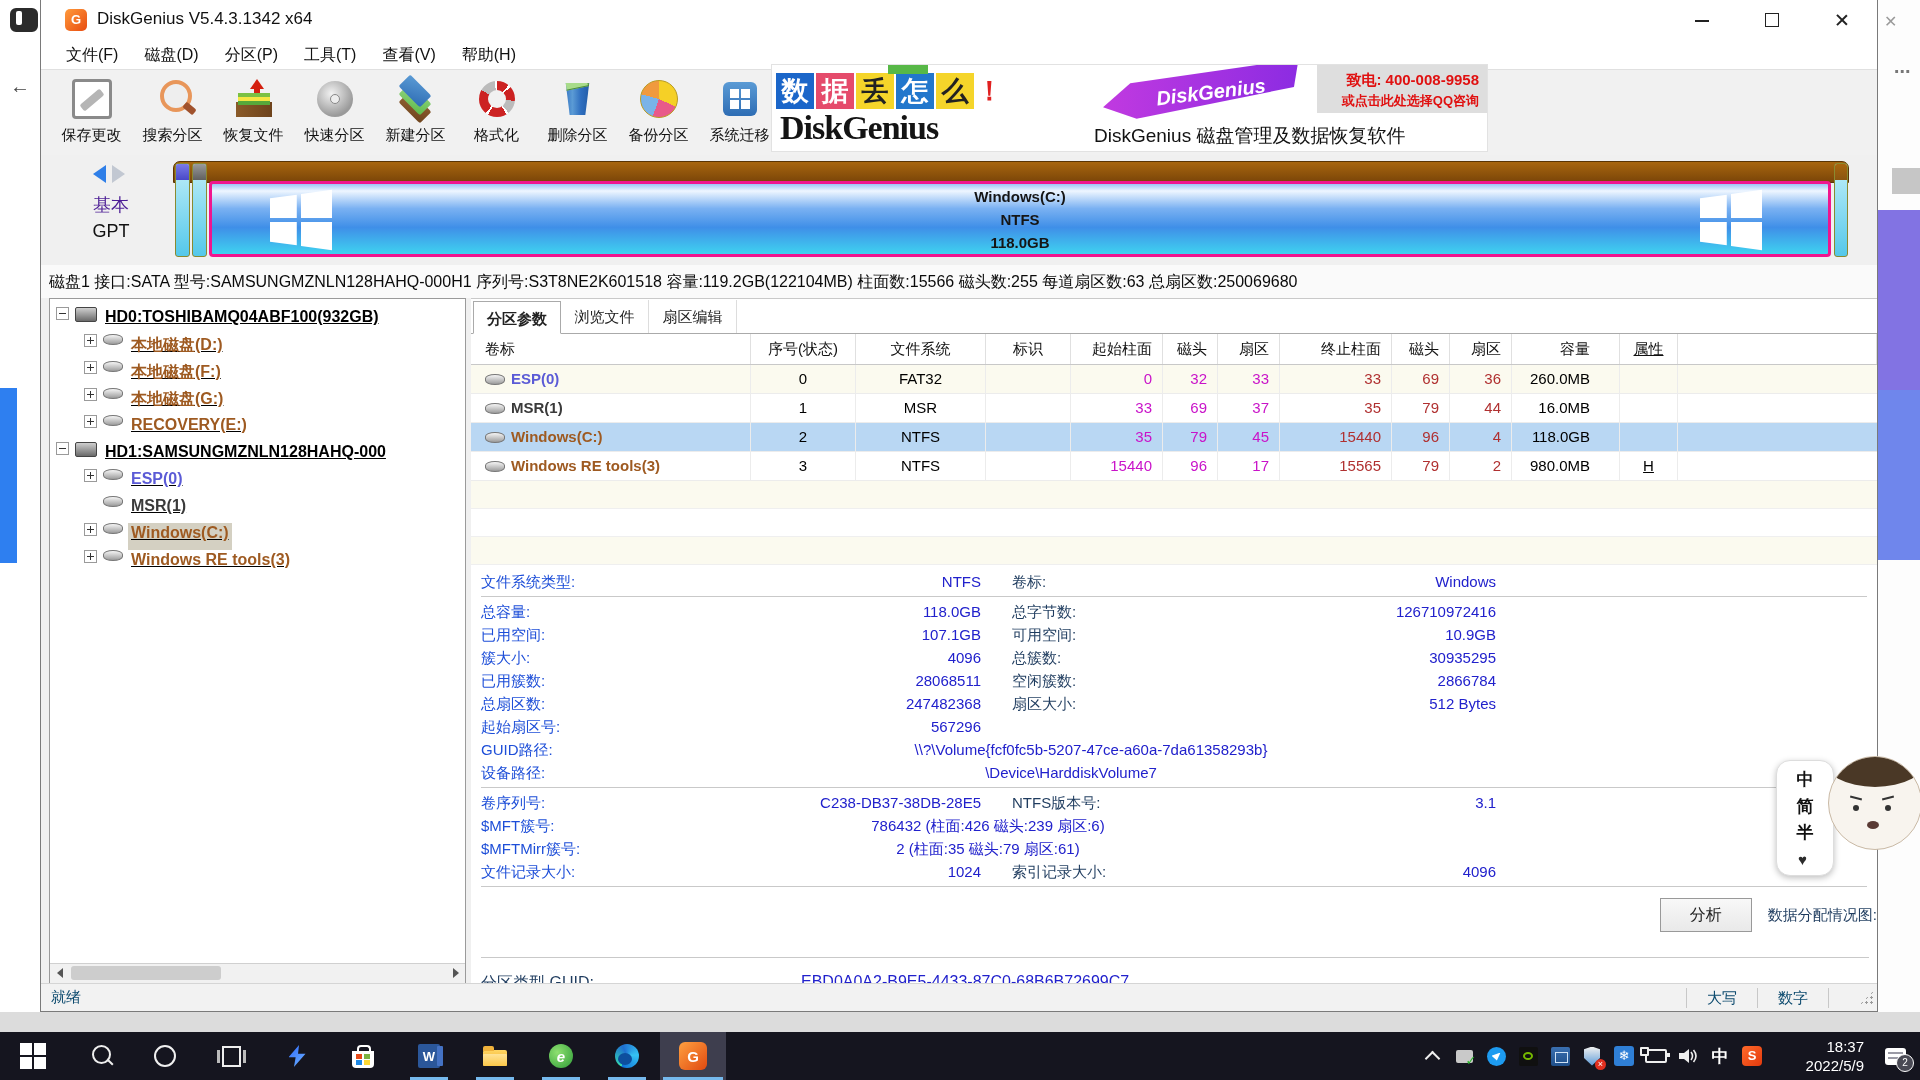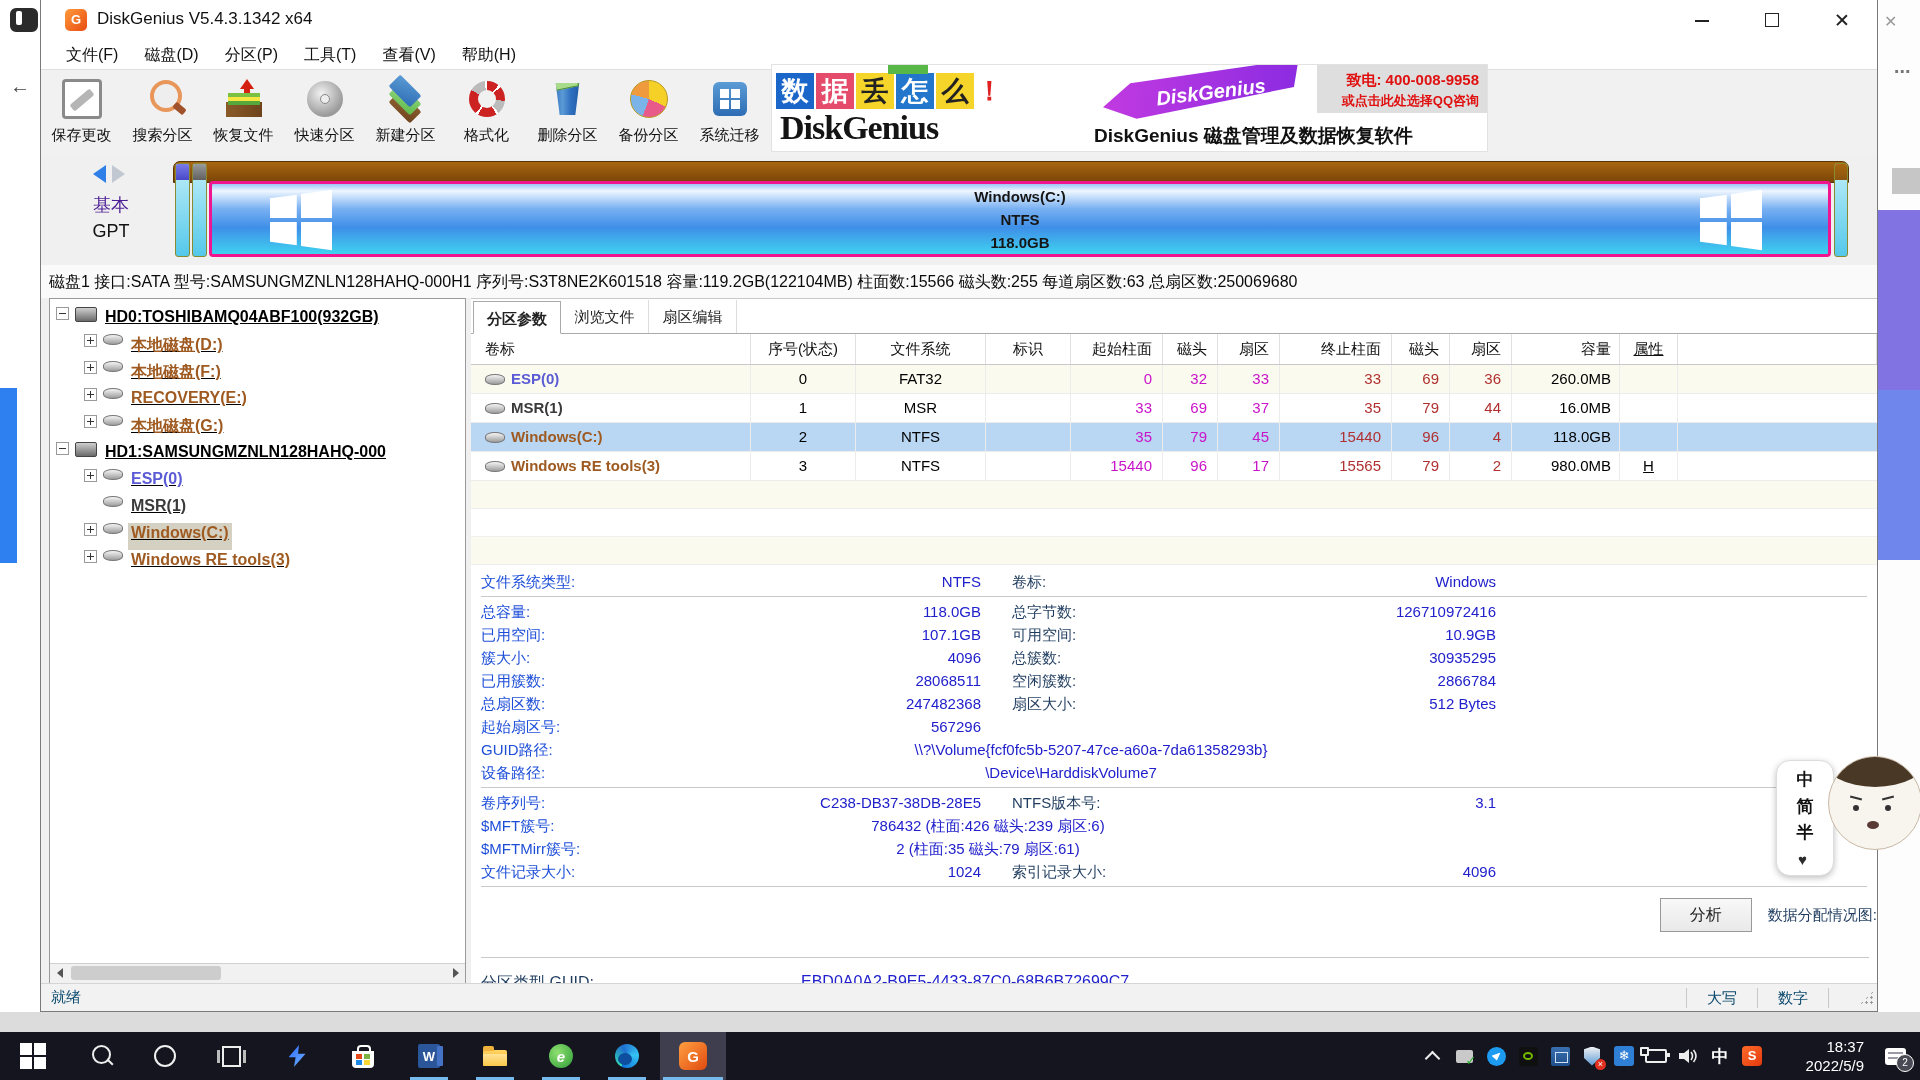"保存更改" .toolbar { padding-left: none -> 10px }
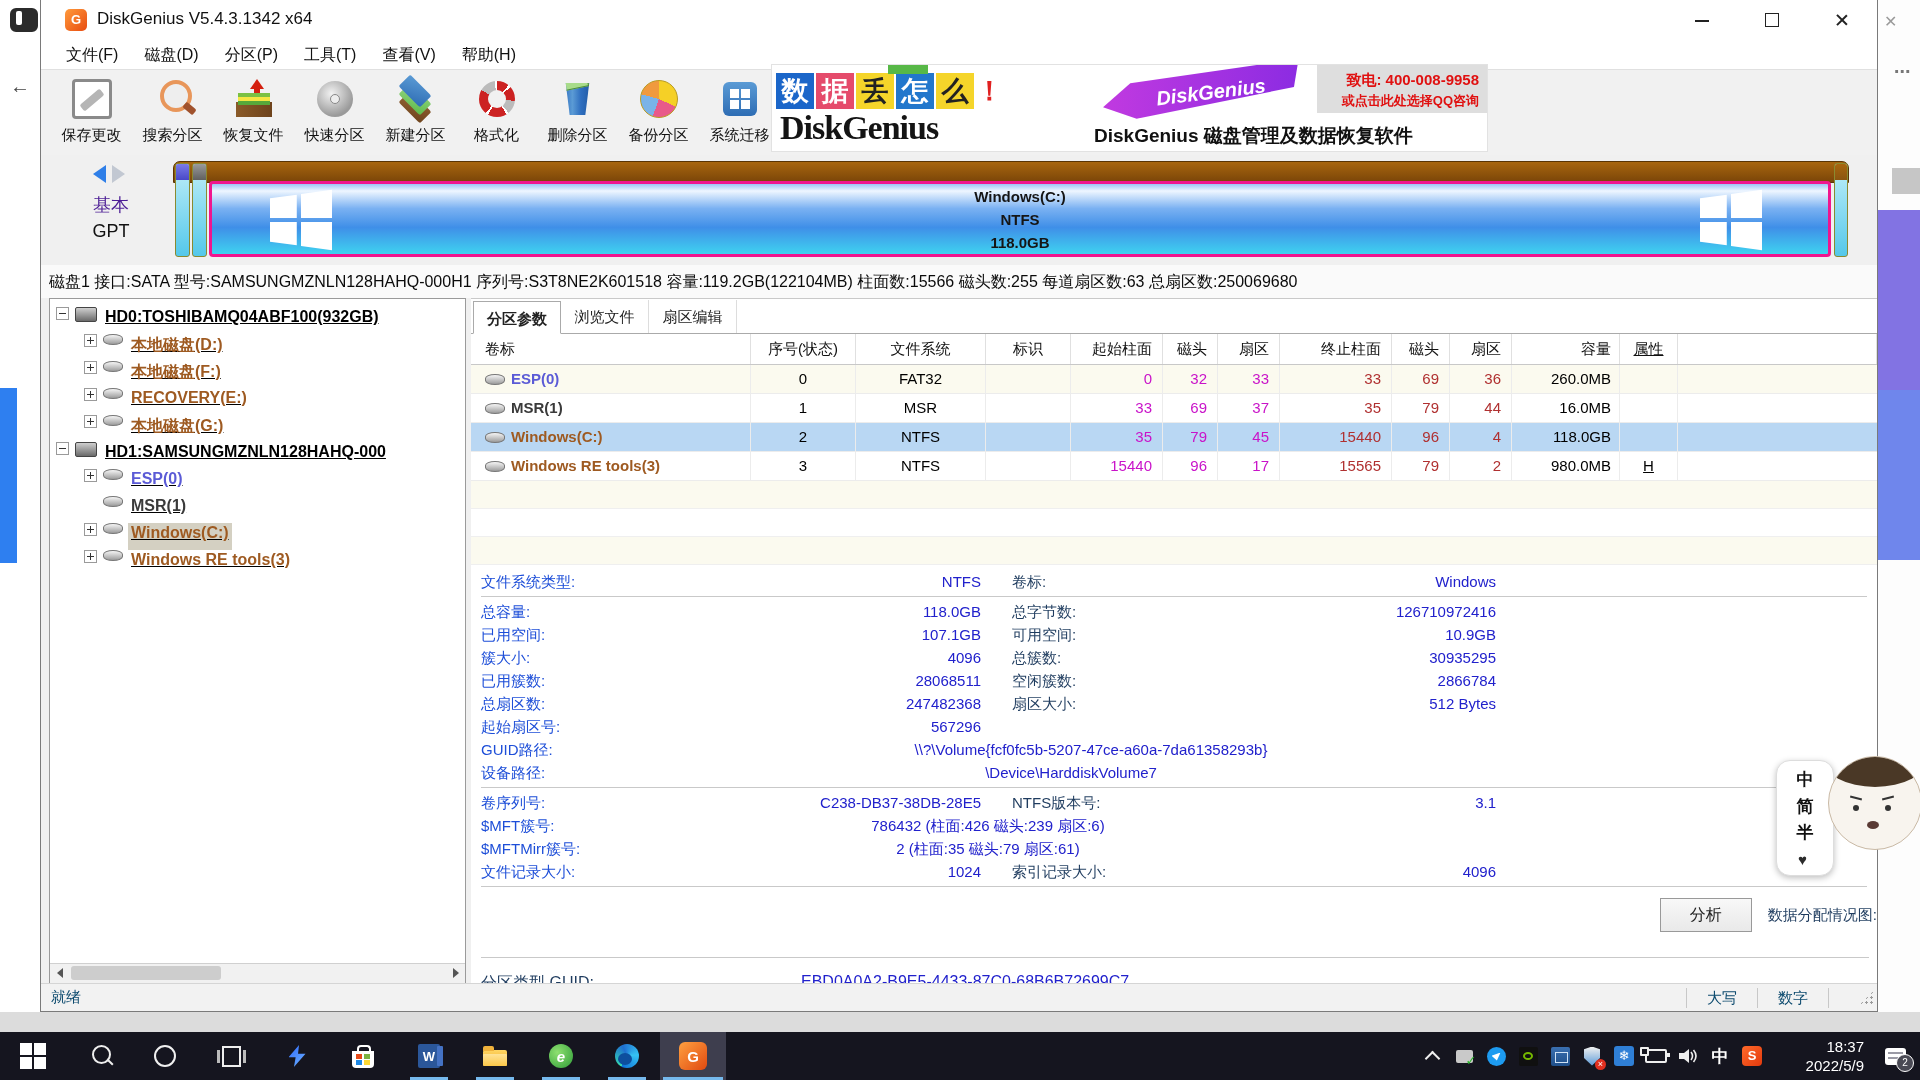"DiskGenius 磁盘管理及数据恢复软件" .bsub { font-weight: bold -> normal }
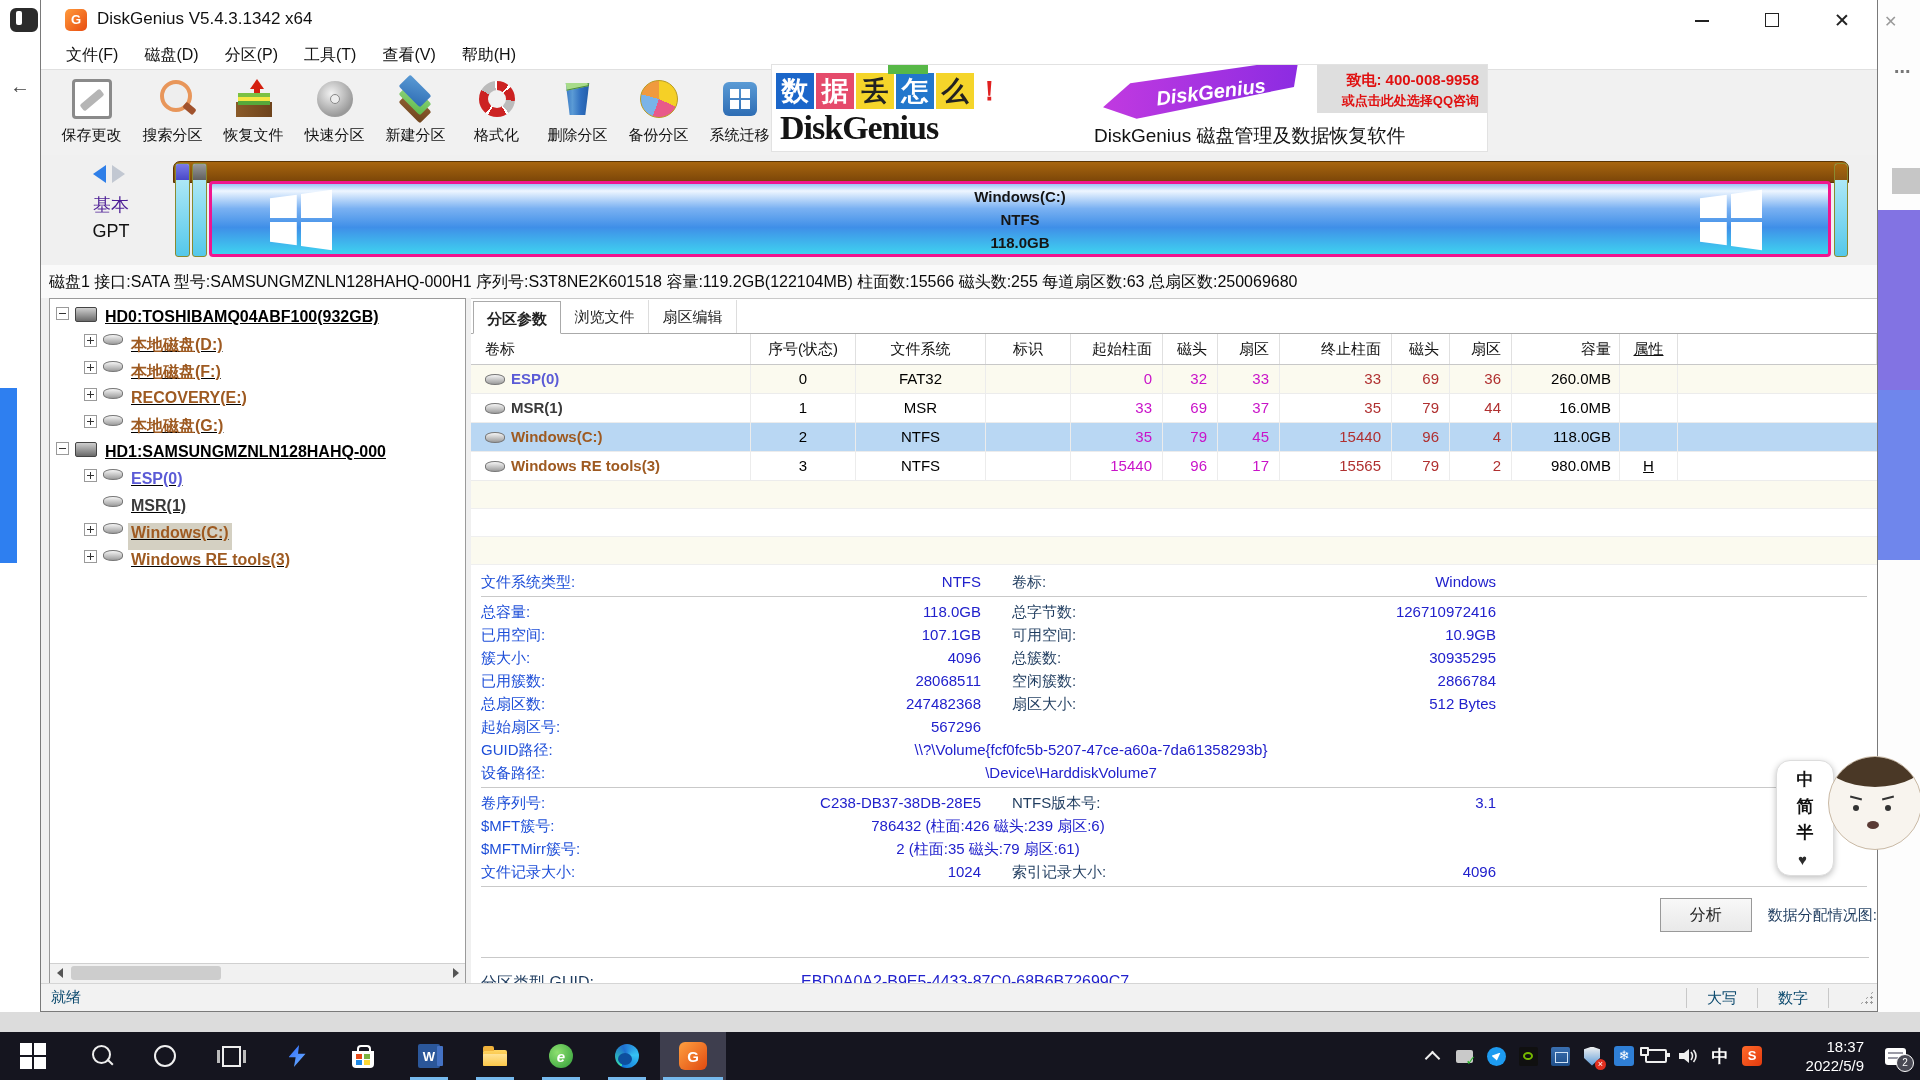"容量" .tc-cap { padding-right: 8px -> 29px }
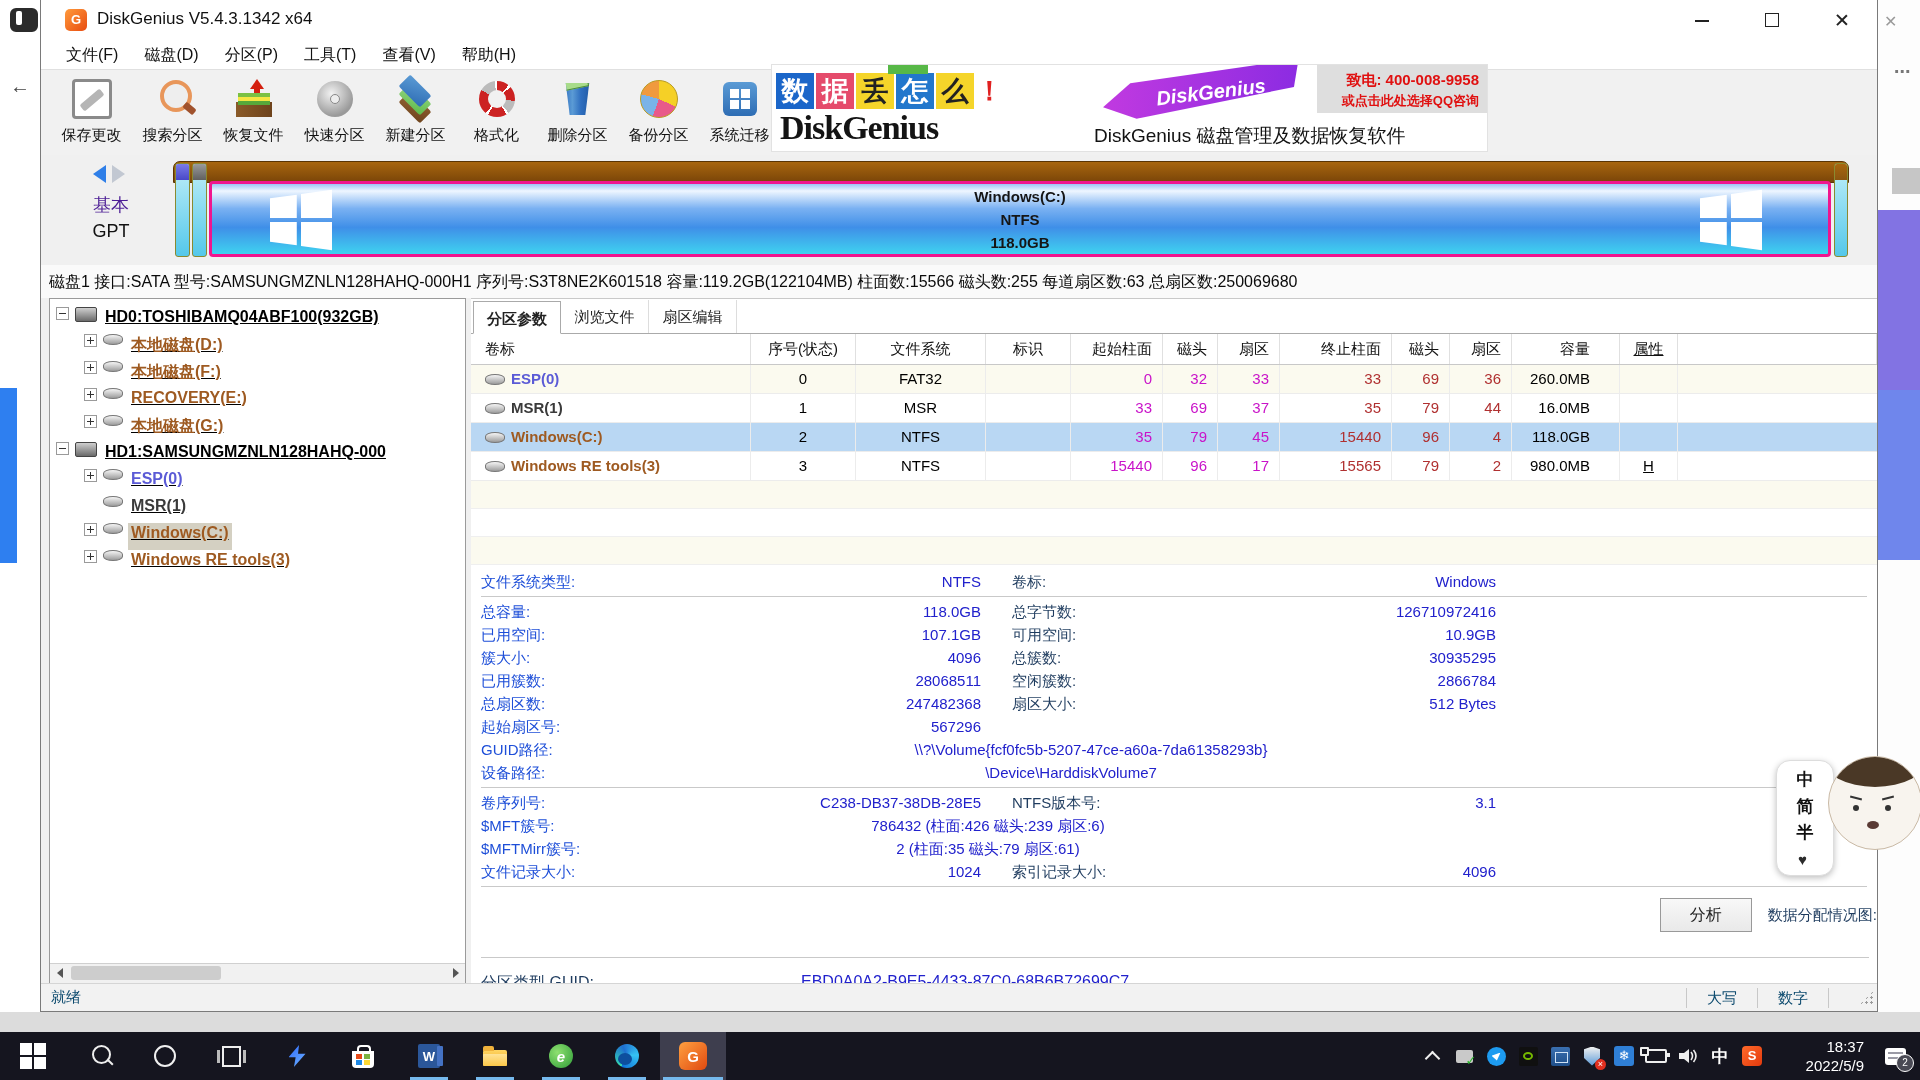"RECOVERY(E:)" div.titem { order: before "本地磁盘(G:)" -> after "本地磁盘(G:)" }
